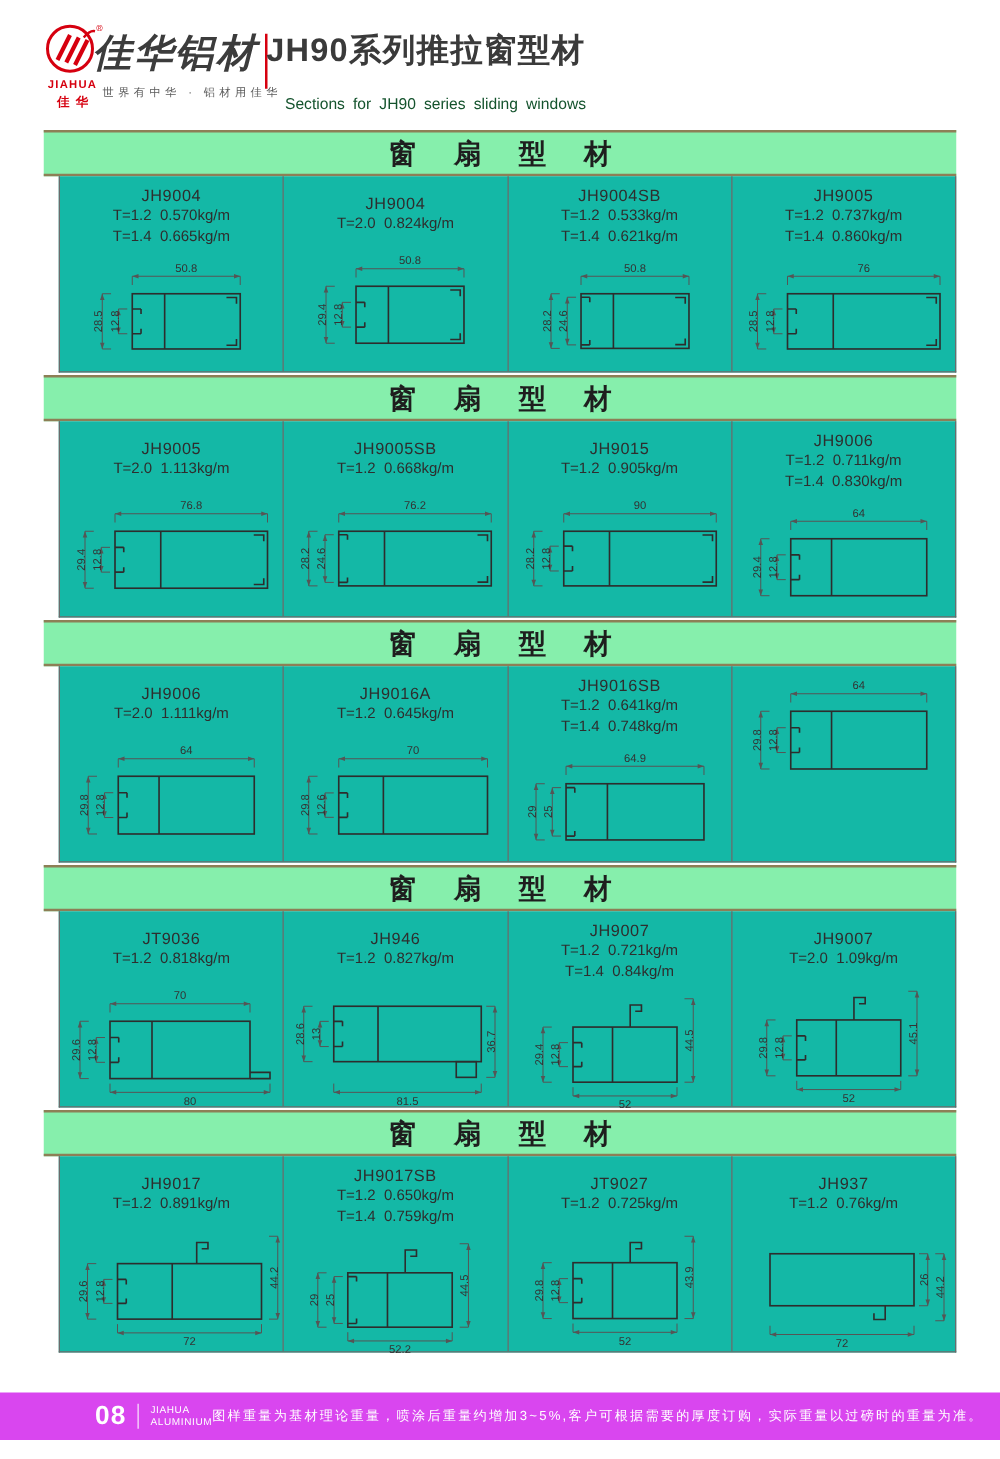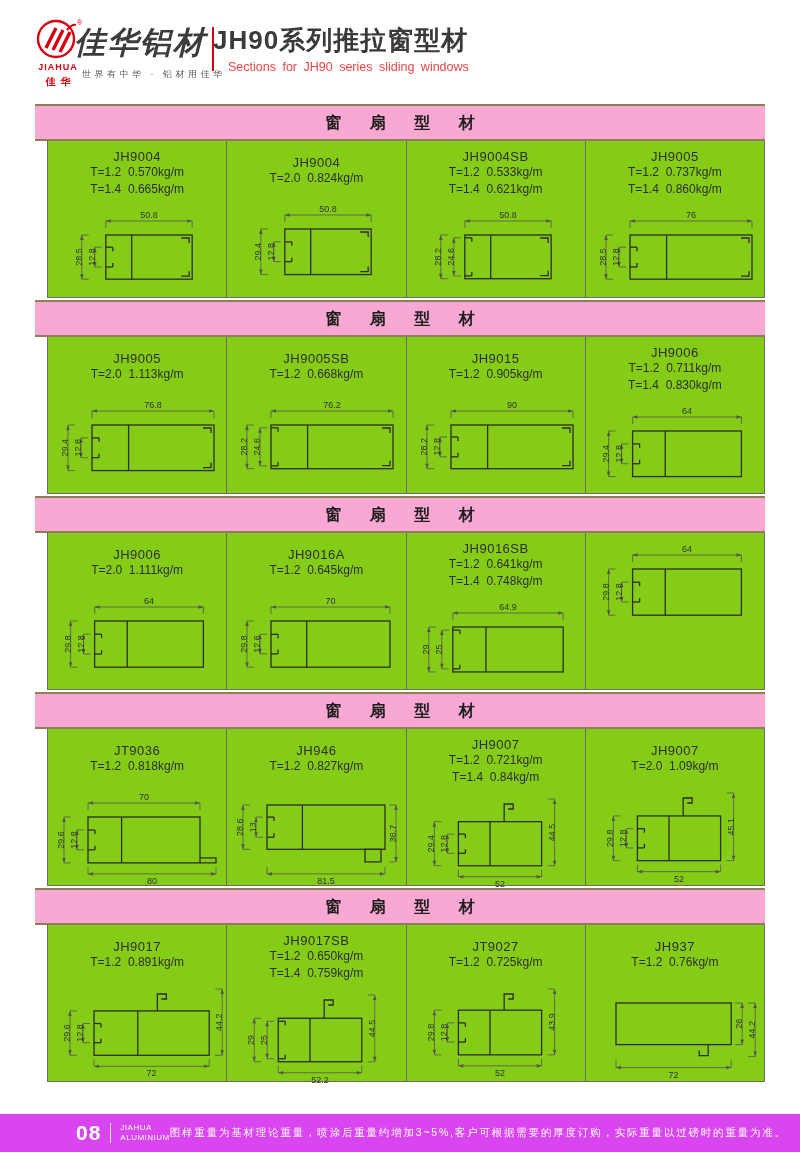"Sections for JH90 series sliding" .doc-subtitle { color: #ef4444 -> #14532d; top: 50px -> 66px }
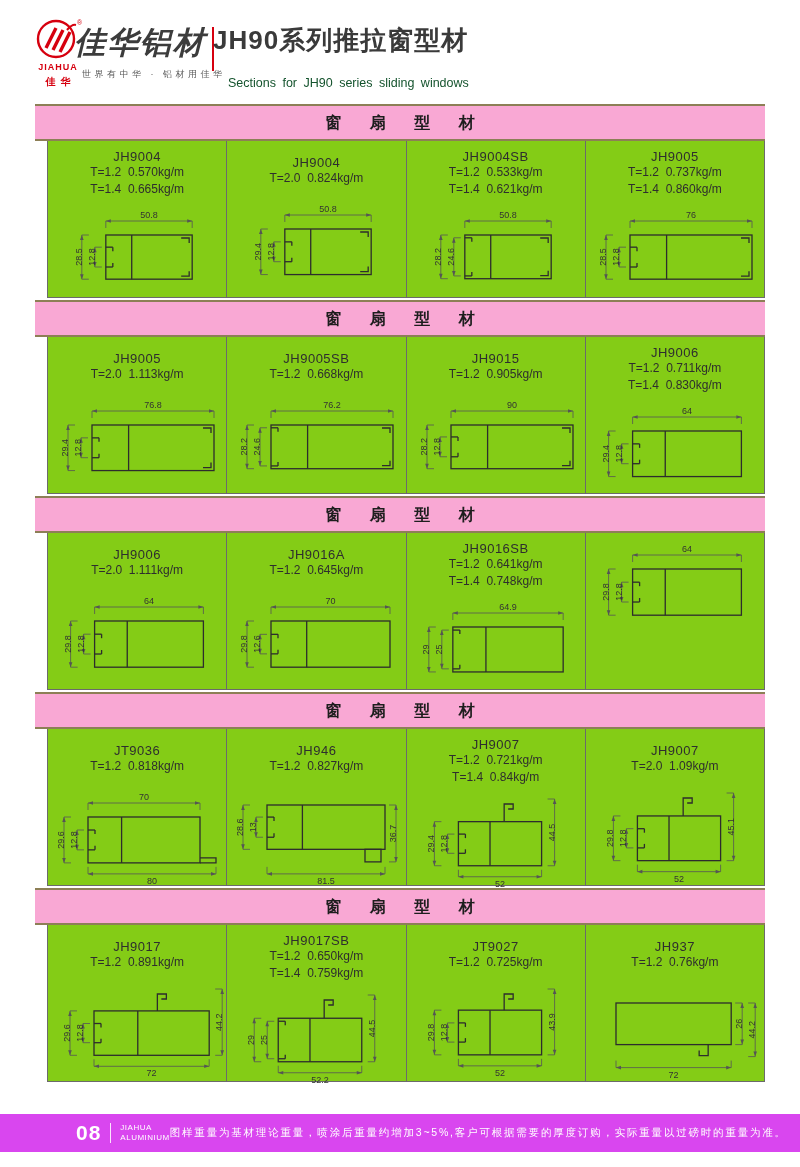"窗 扇 型 材" .sec-bar { background: #f9a8d4 -> #86efac; font-size: 16px -> 22px }
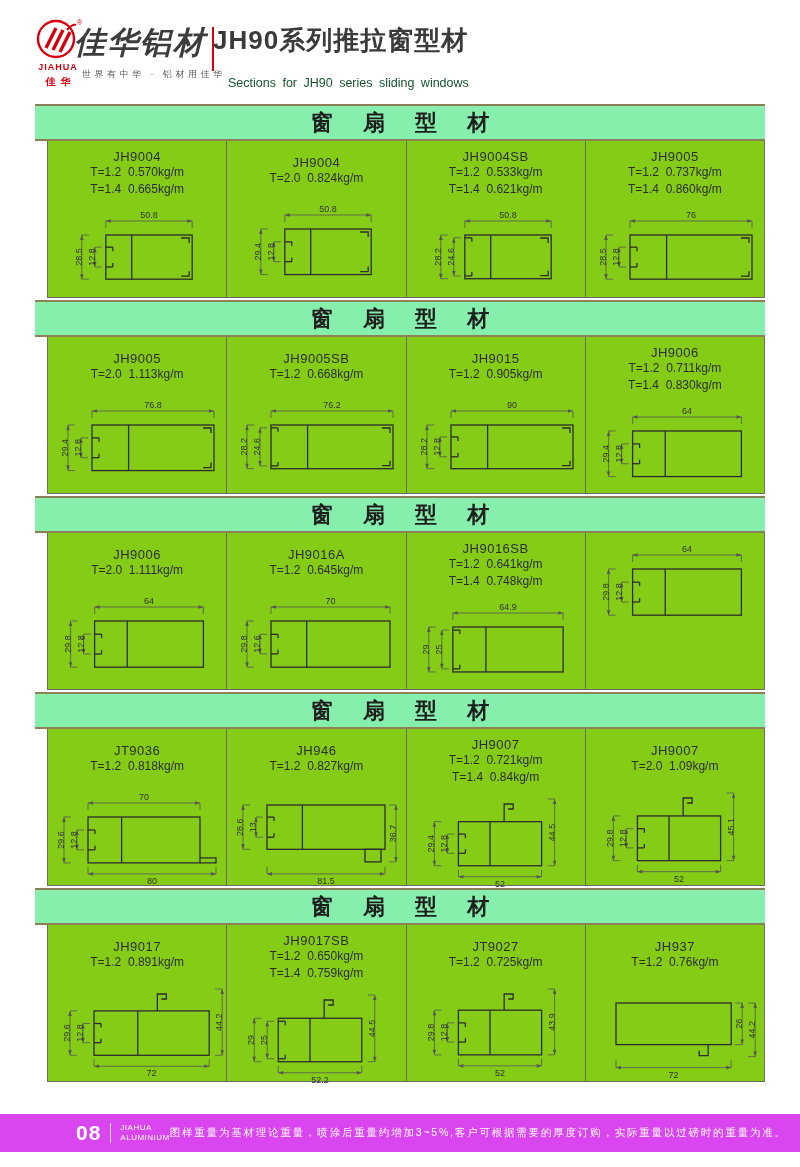"JH9004" .sec-body { background: #84cc16 -> #14b8a6 }
